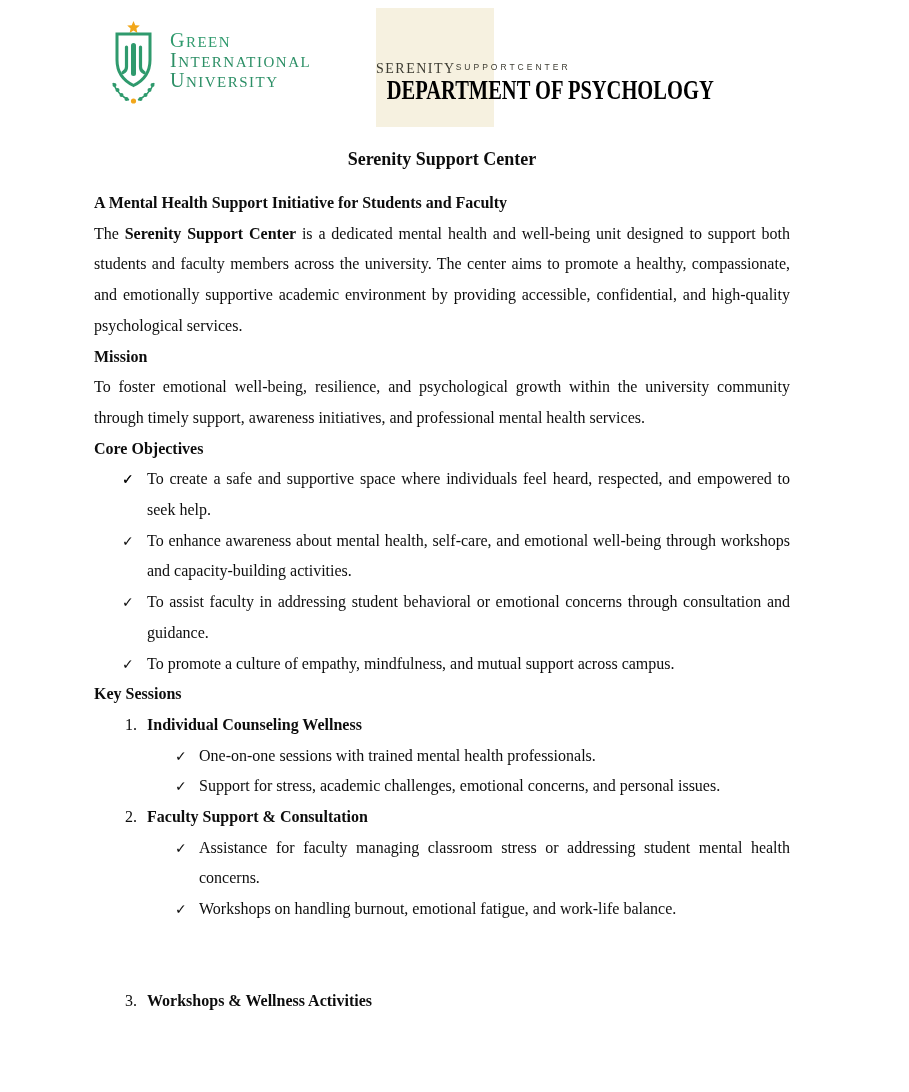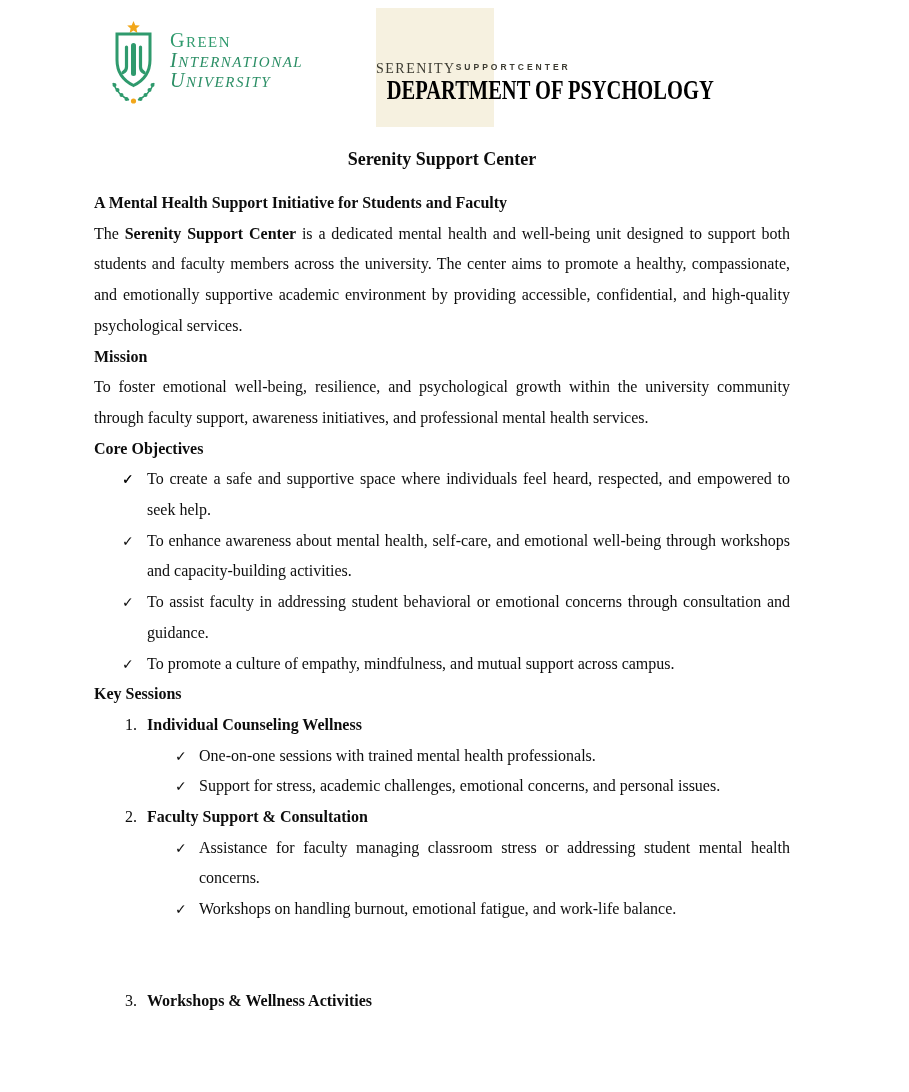"INTERNATIONAL" .giu-line.l2,.giu-line.l3 { font-style: italic -> none }
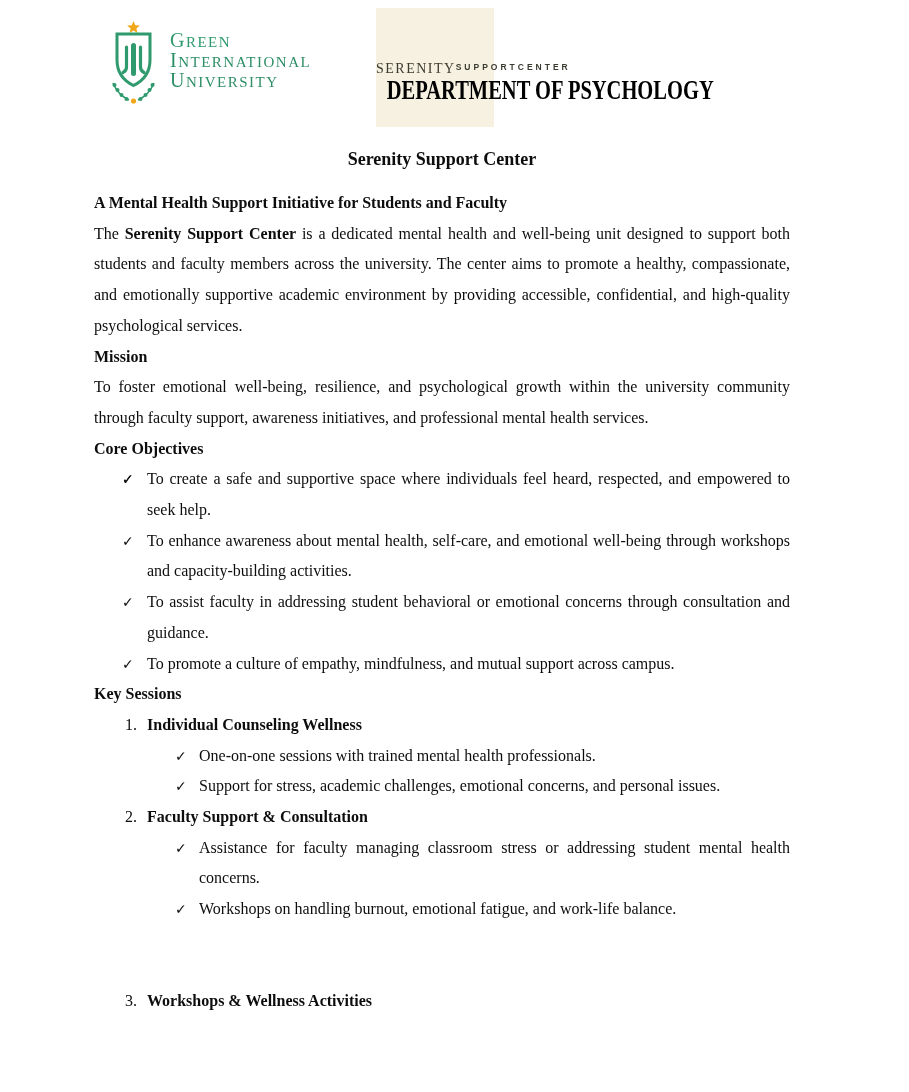"SUPPORT" .ser-sub { font-weight: bold -> normal }
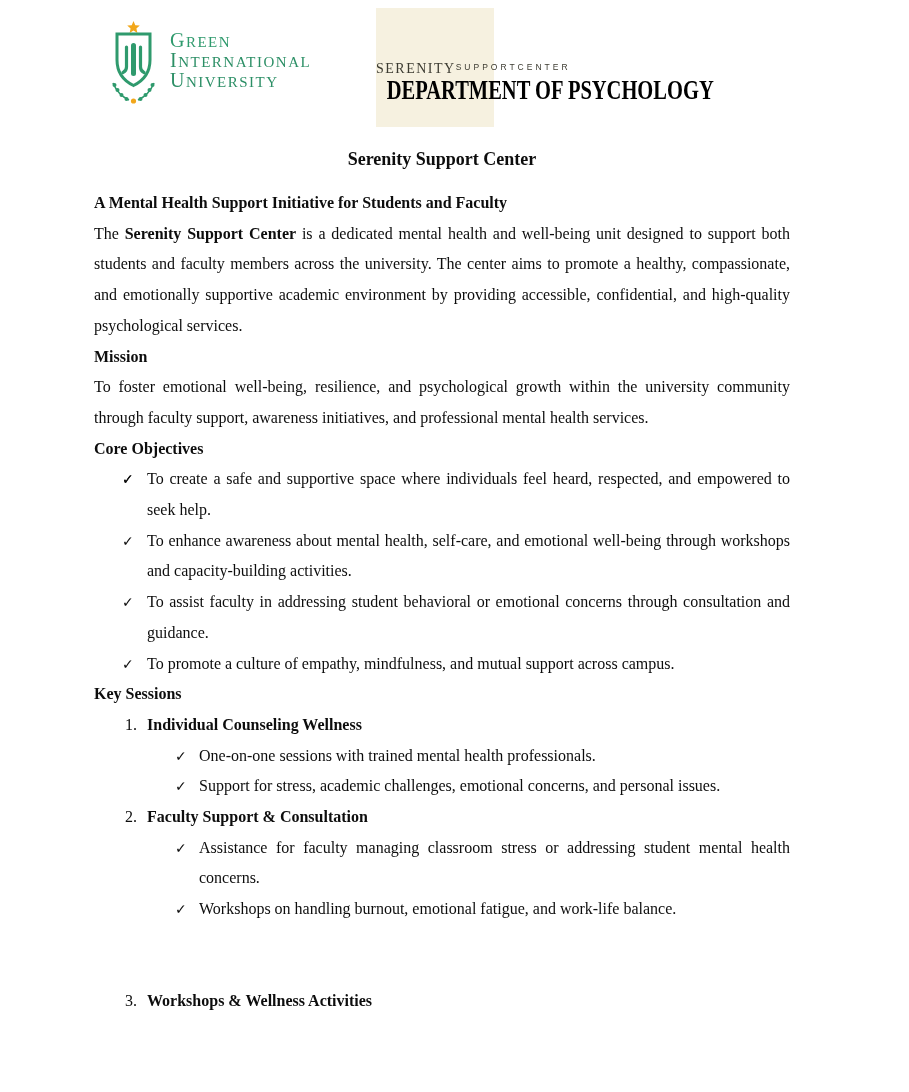"To foster emotional well-being," p.para { text: faculty -> timely }
